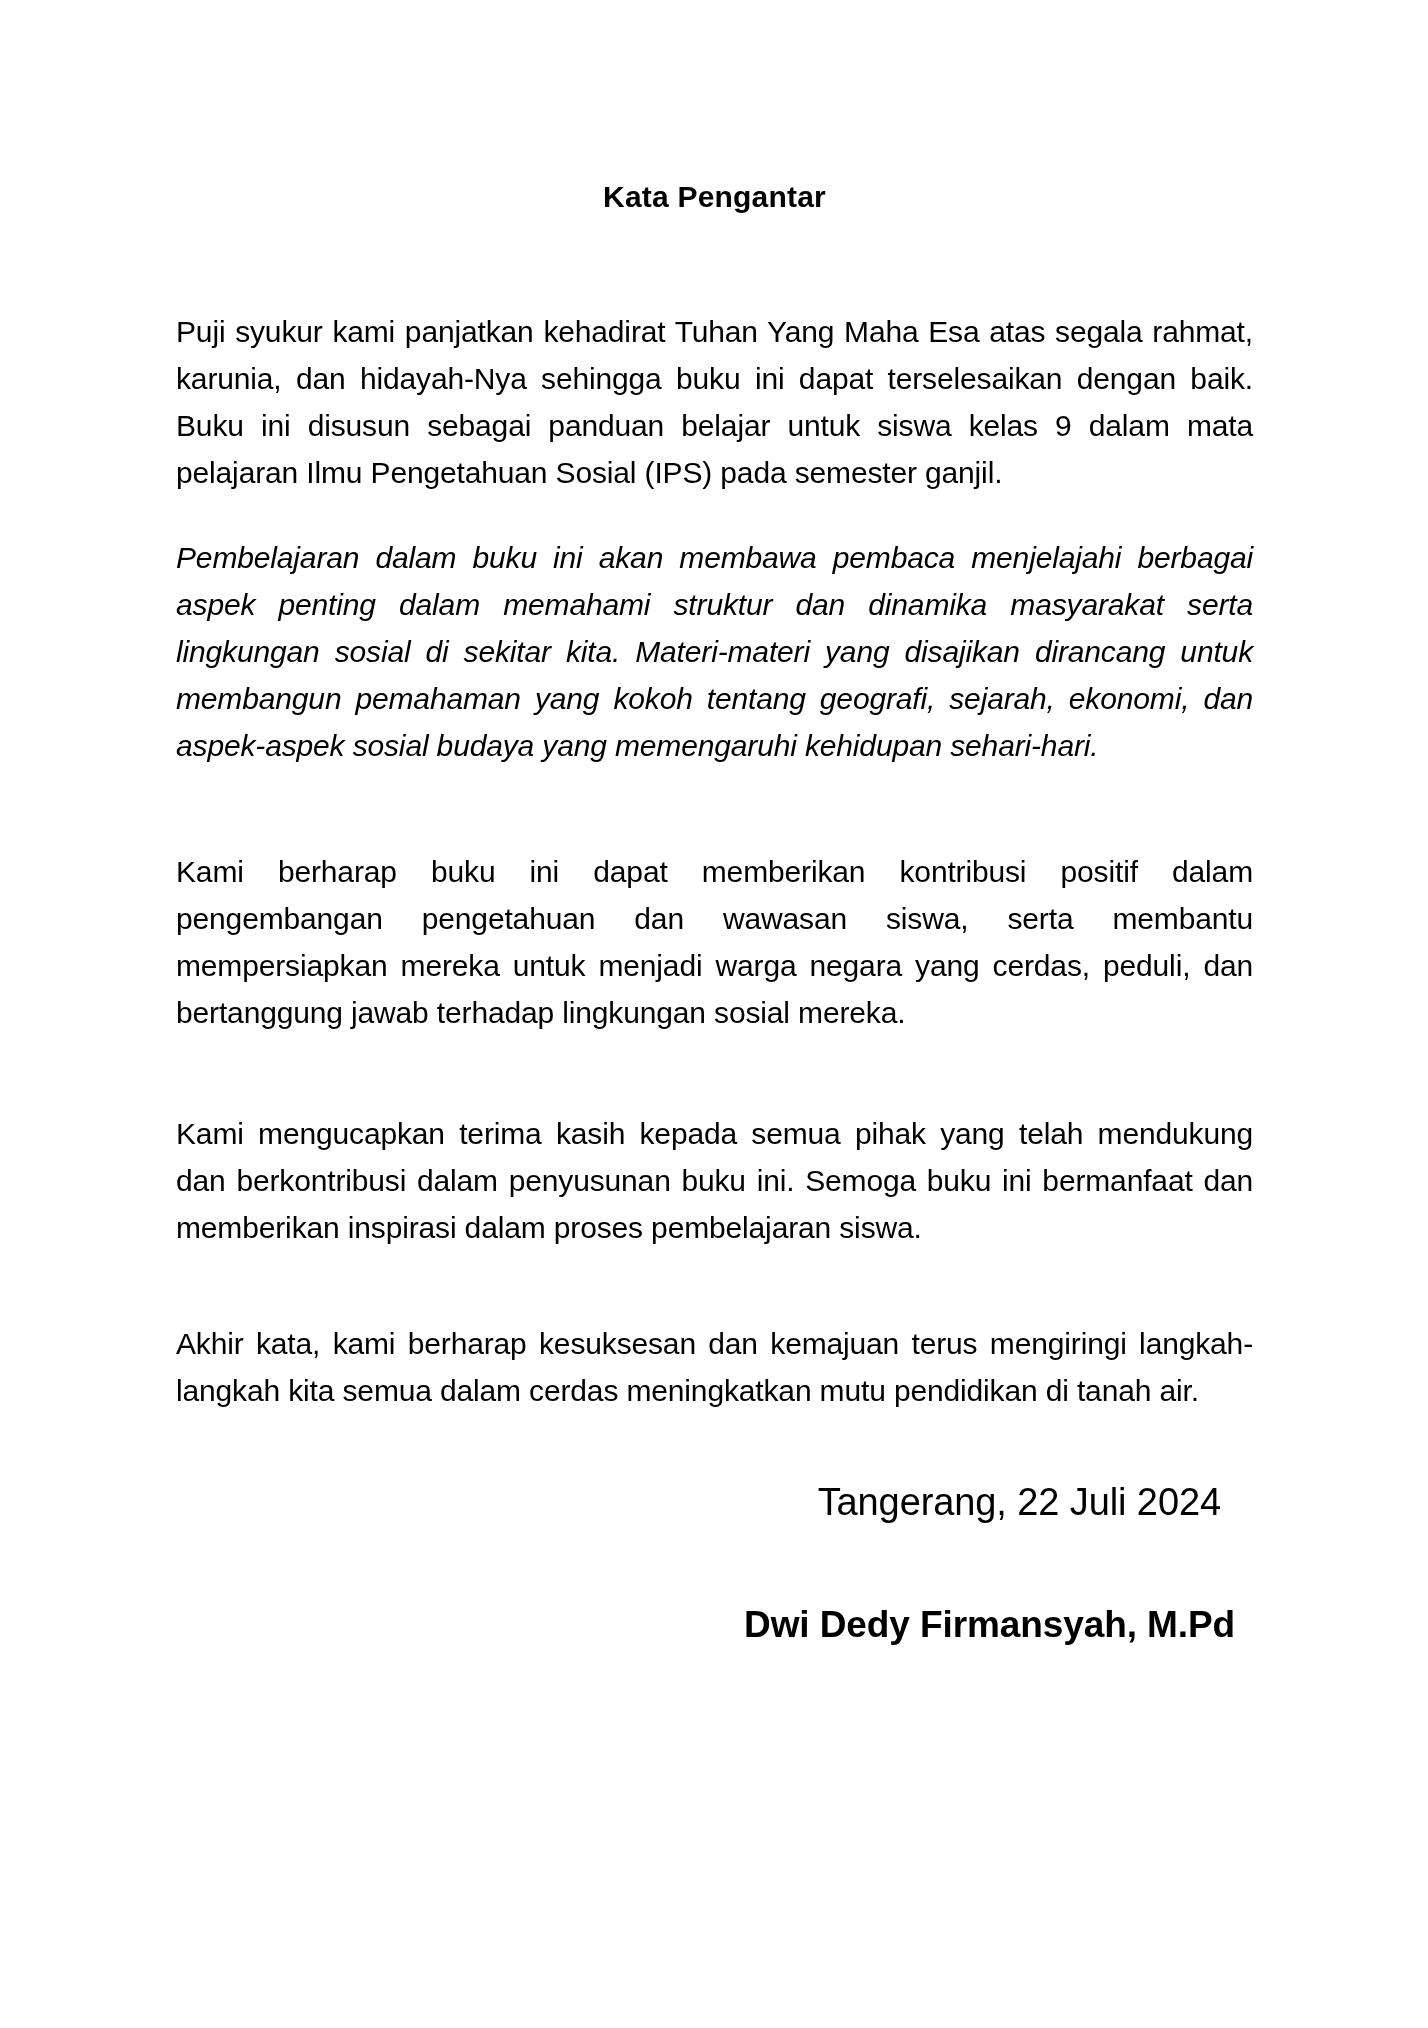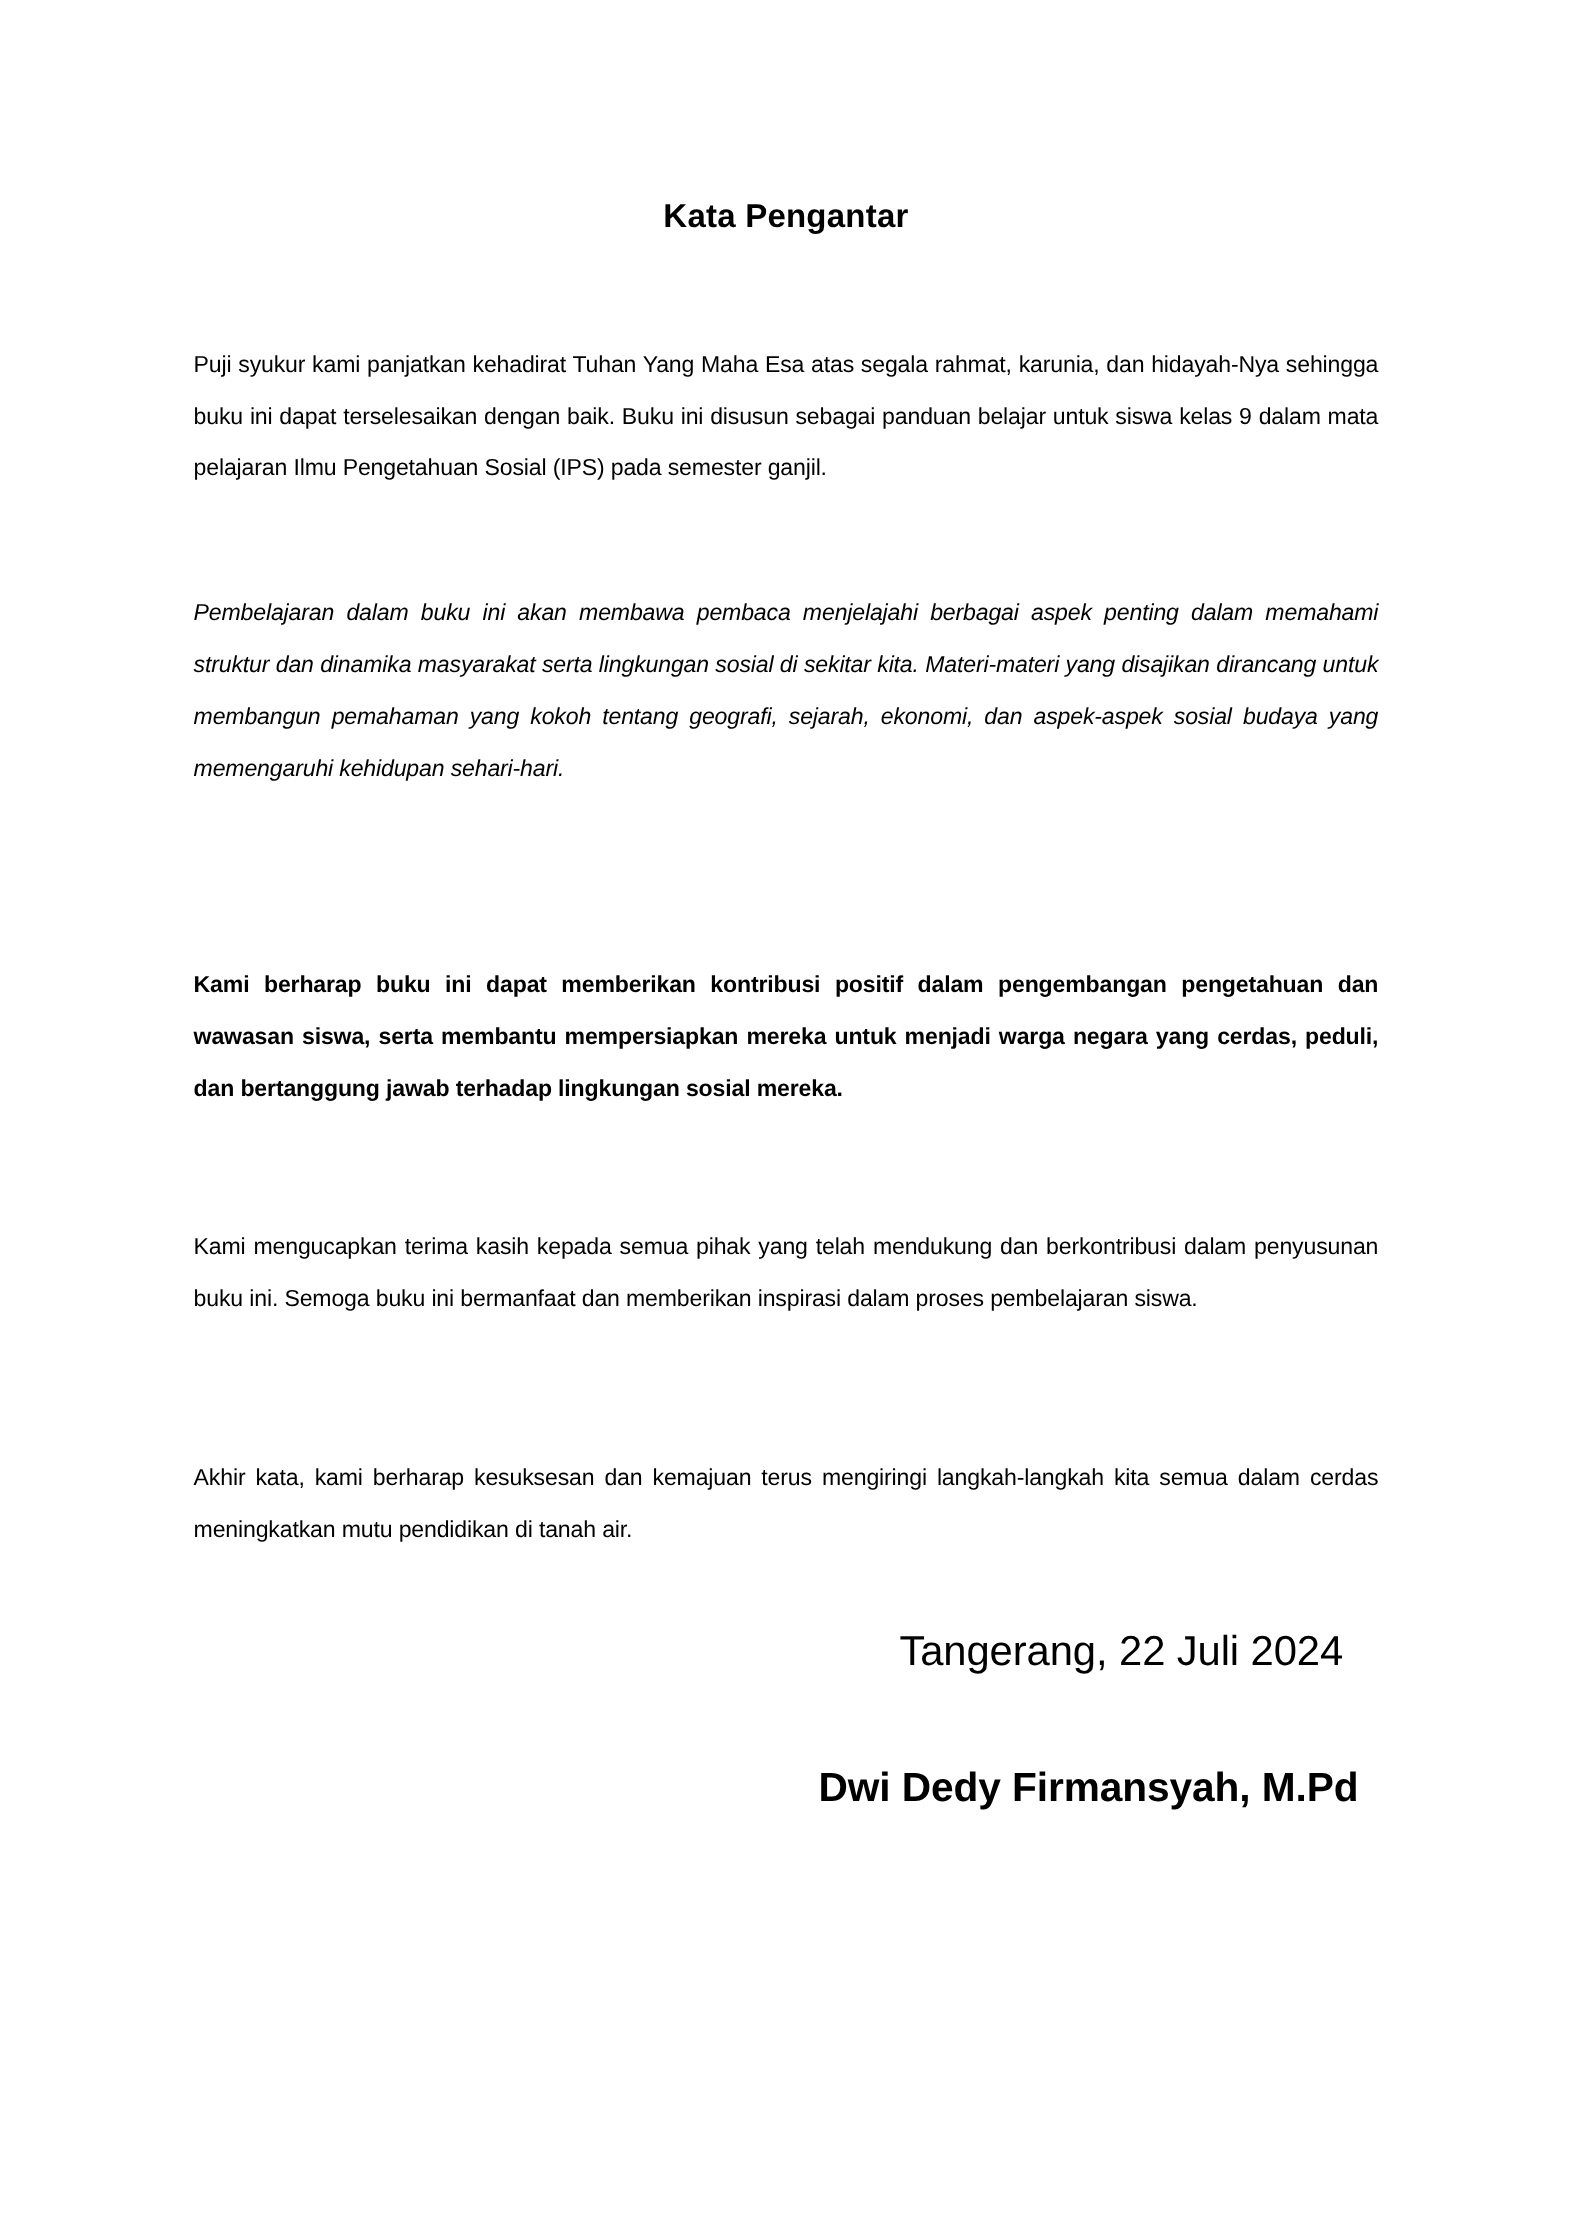"Puji syukur kami panjatkan kehadirat" .body-para { font-size: 21px -> 30px }
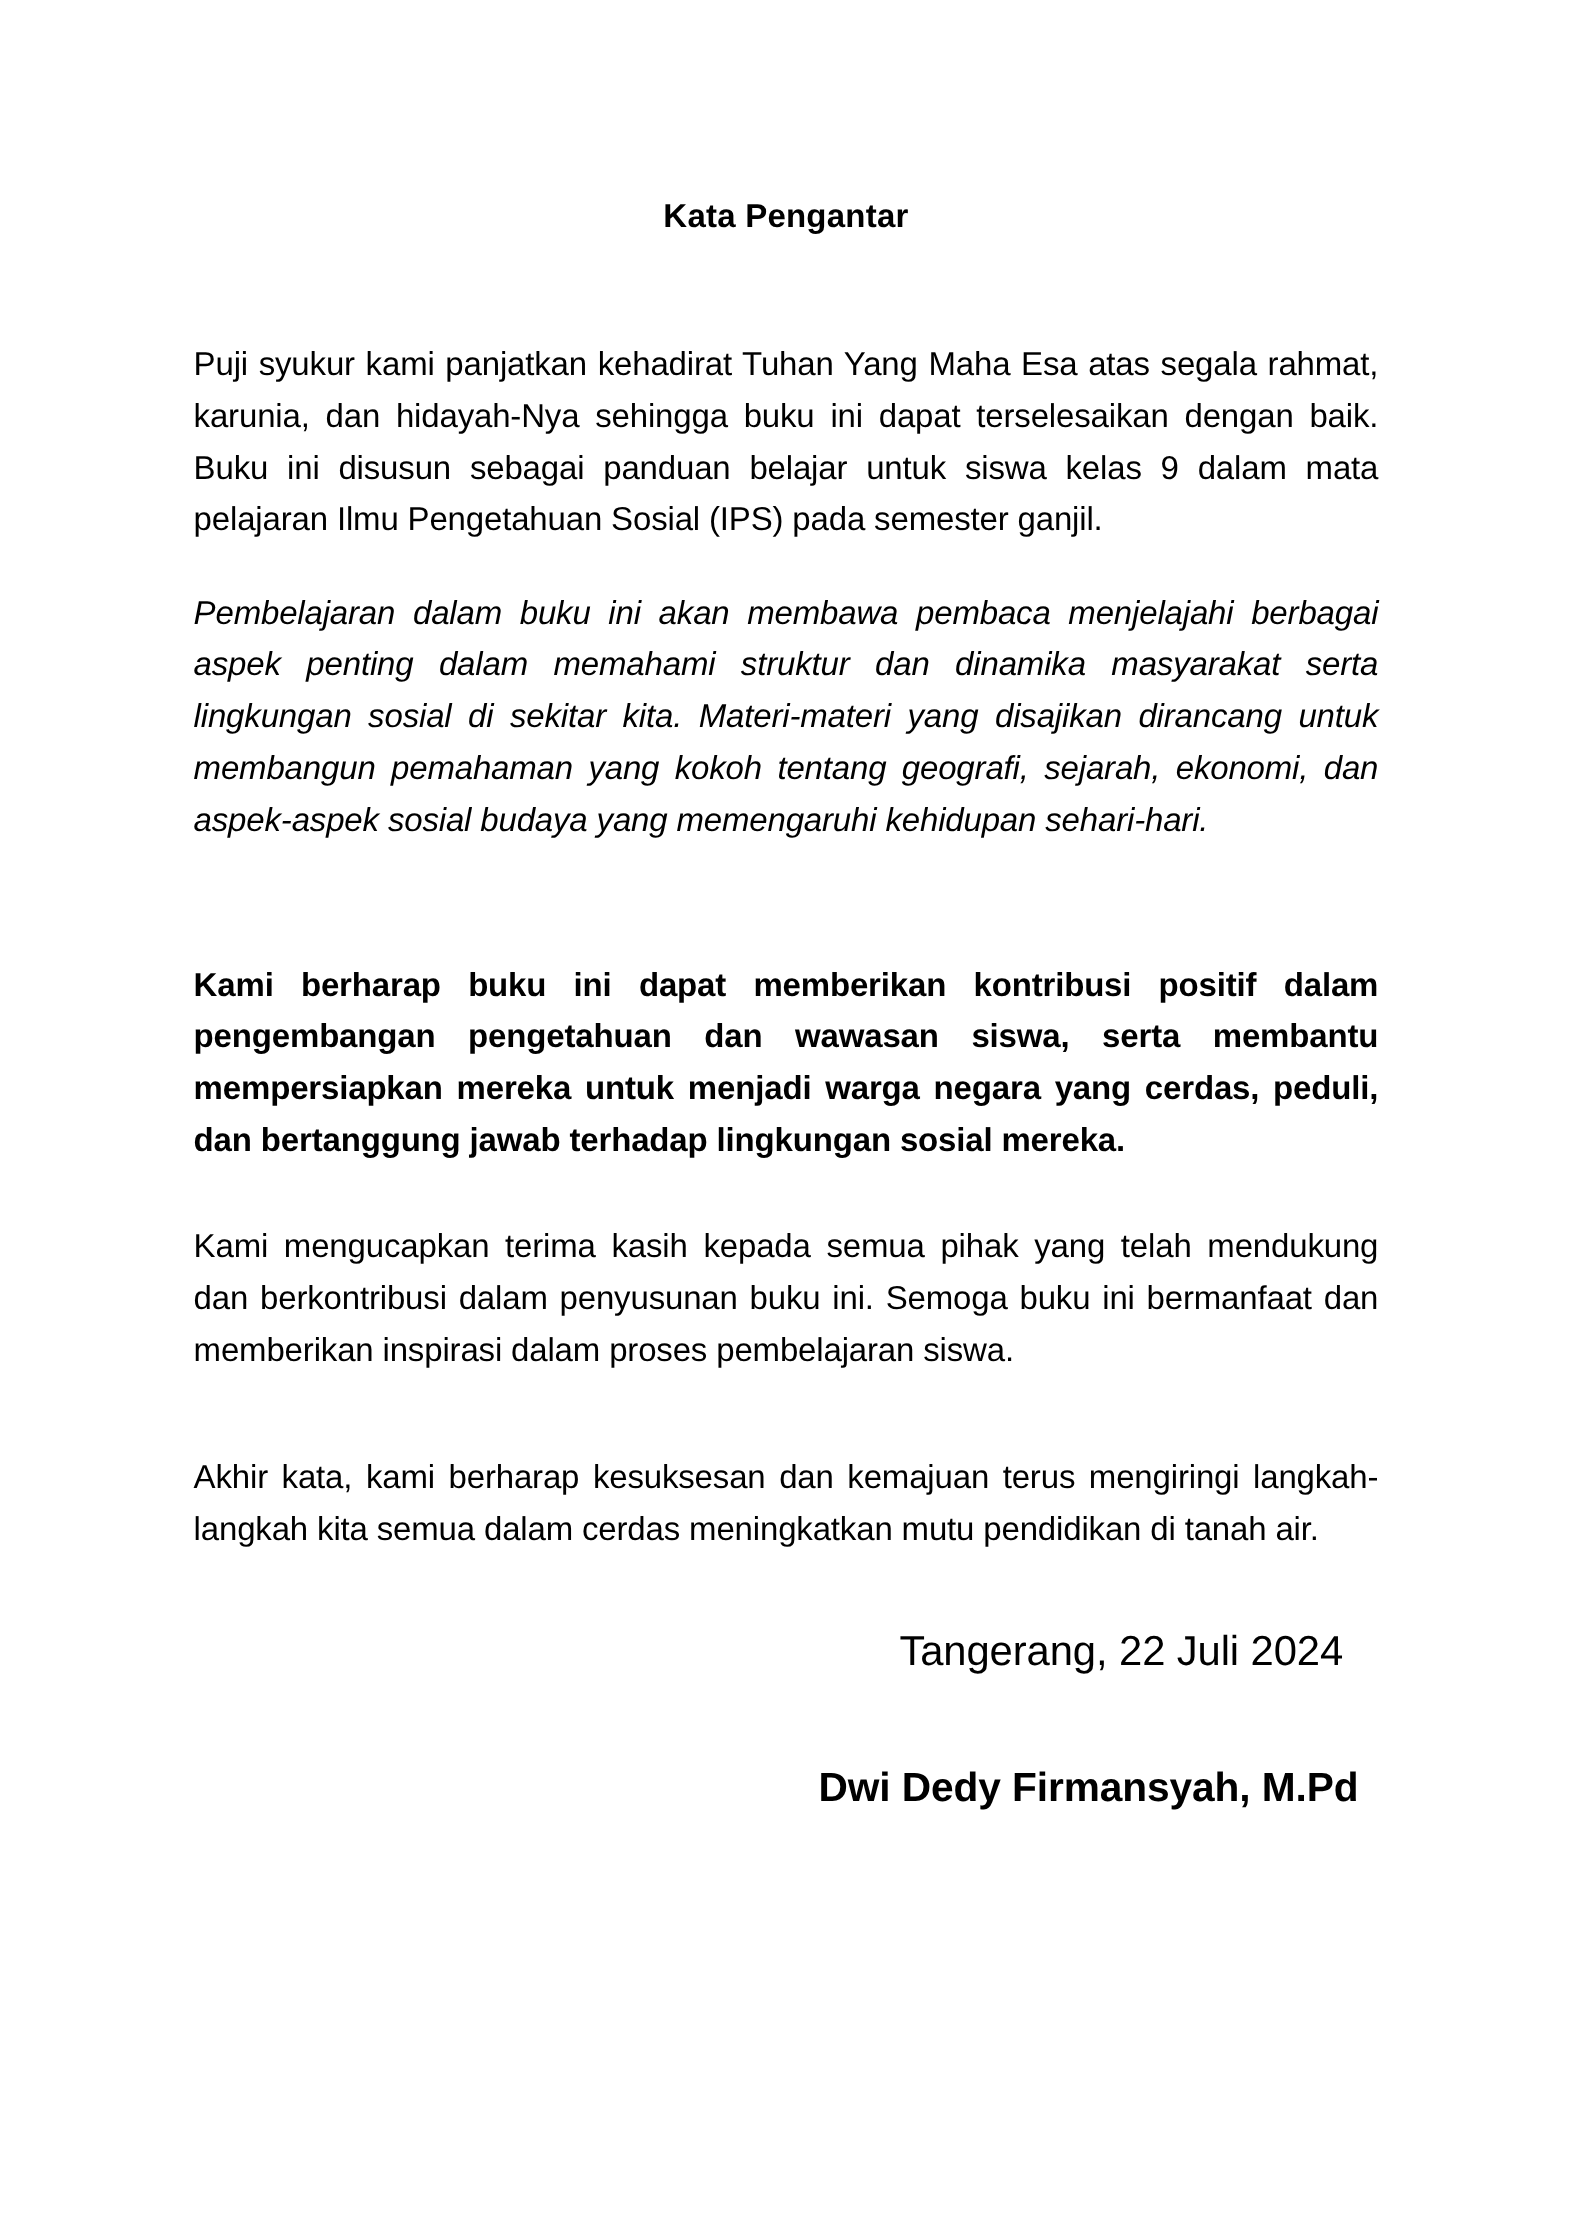"Kami berharap buku ini dapat" .p3 { font-weight: bold -> none; top: 872px -> 848px }
